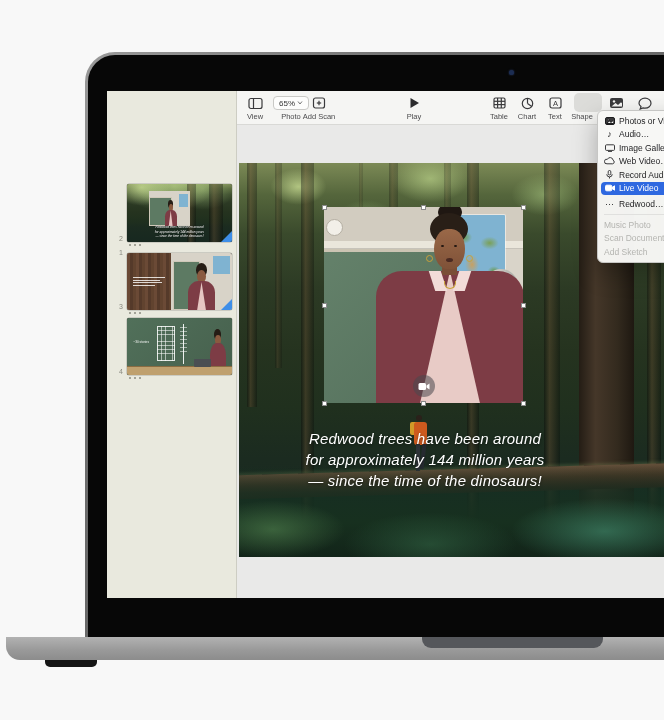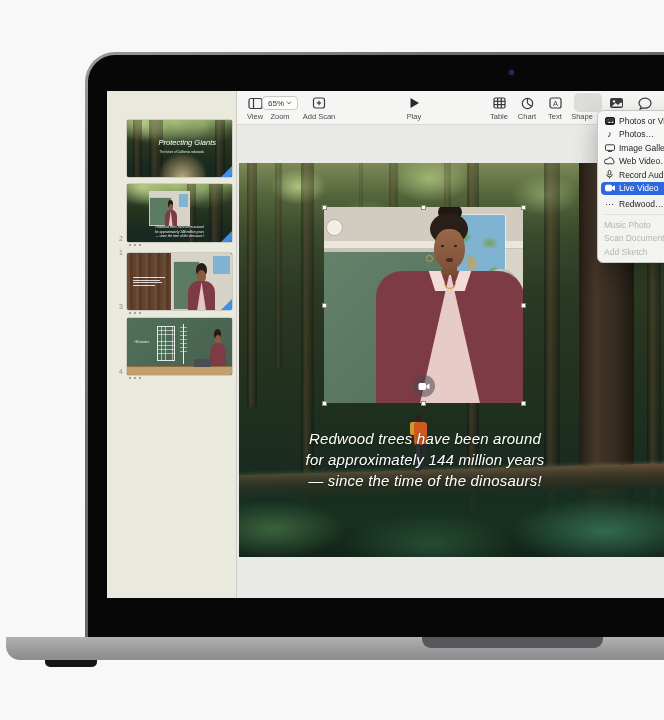"65%" div.tb-item { left: 43px -> 54px }
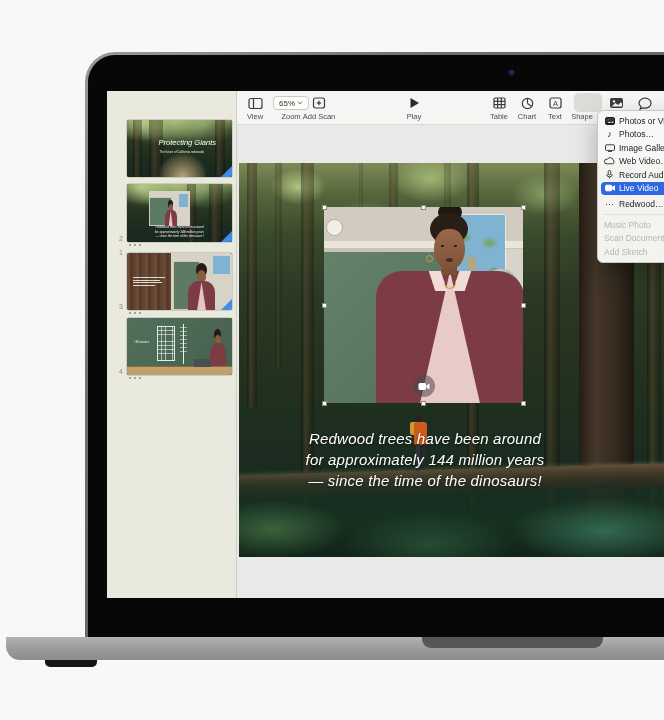"Zoom" div.tb-label { text: Zoom -> Photo }
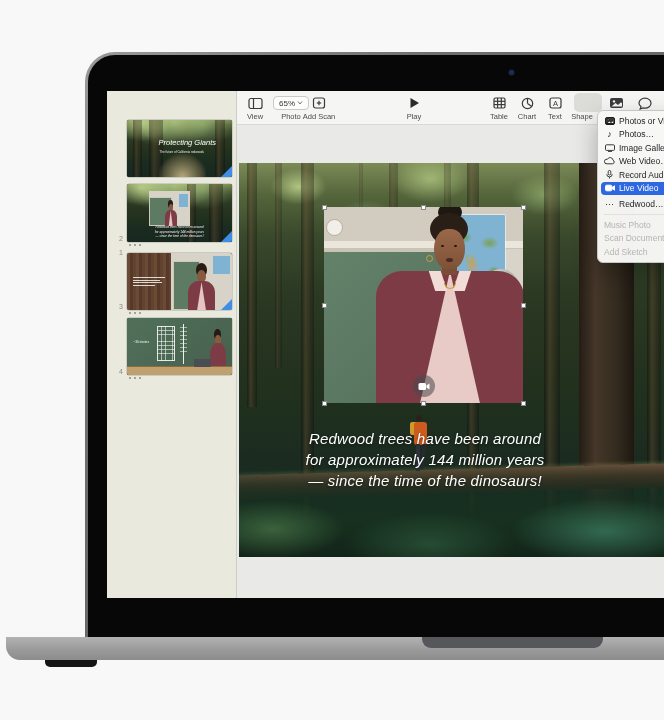"Photos…" span { text: Photos -> Audio }
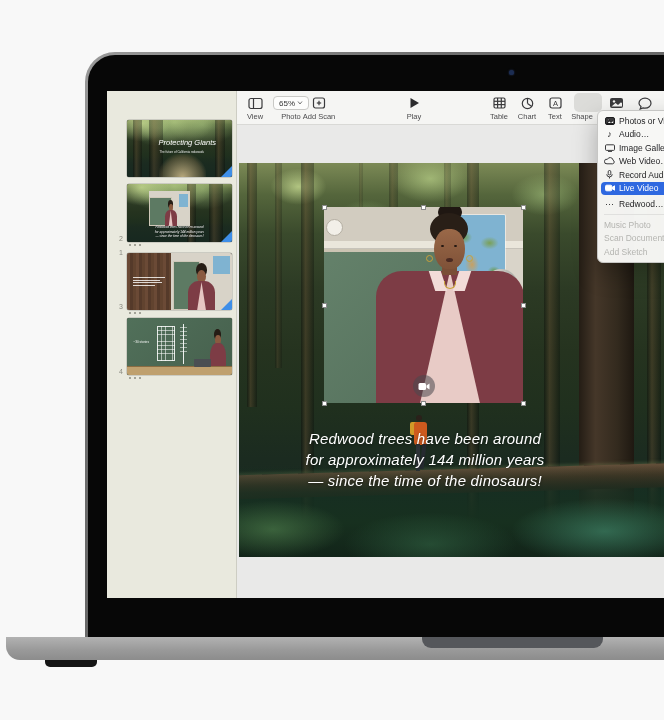"Protecting Giants" div.thumb { html: <div> <div></div> <div></div> <div></div> <div></div> <div></div> <div>Protecting Giants</div> <div>The future of California redwoods</div> <div></div> </div> -> none }
